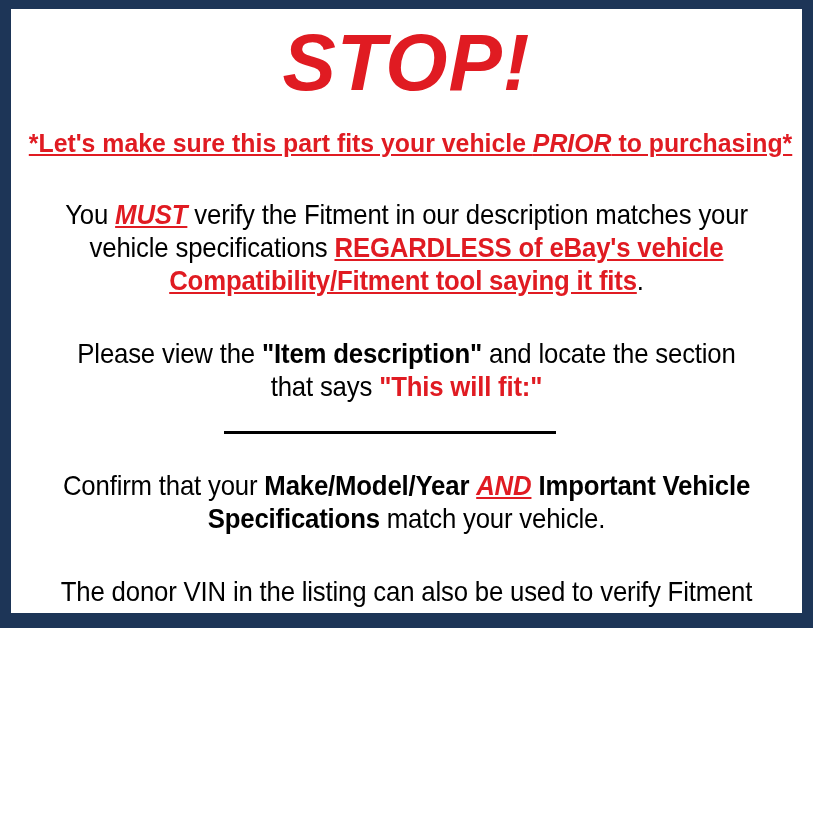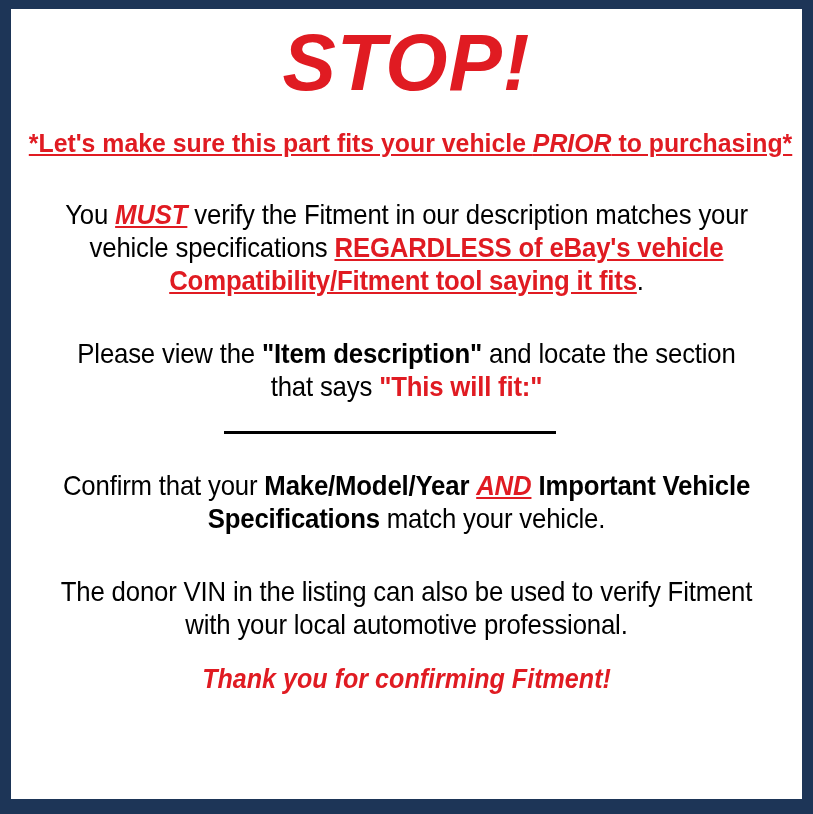"STOP!" #notice-card { height: 814px -> 628px }
